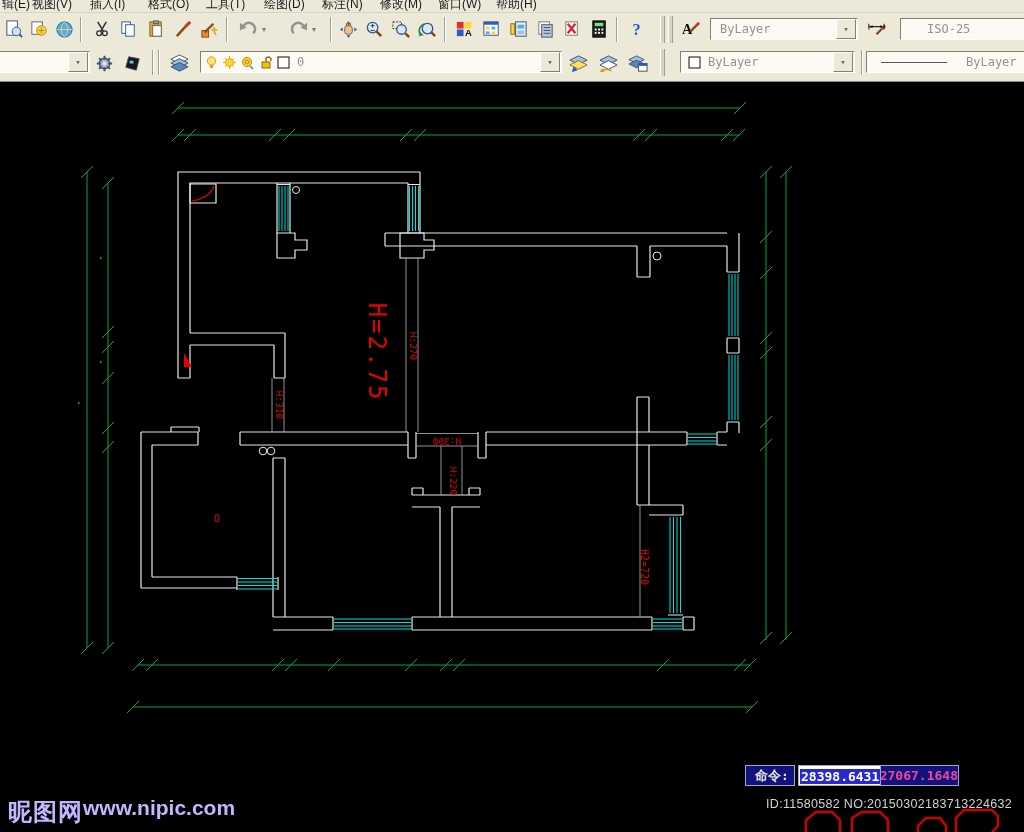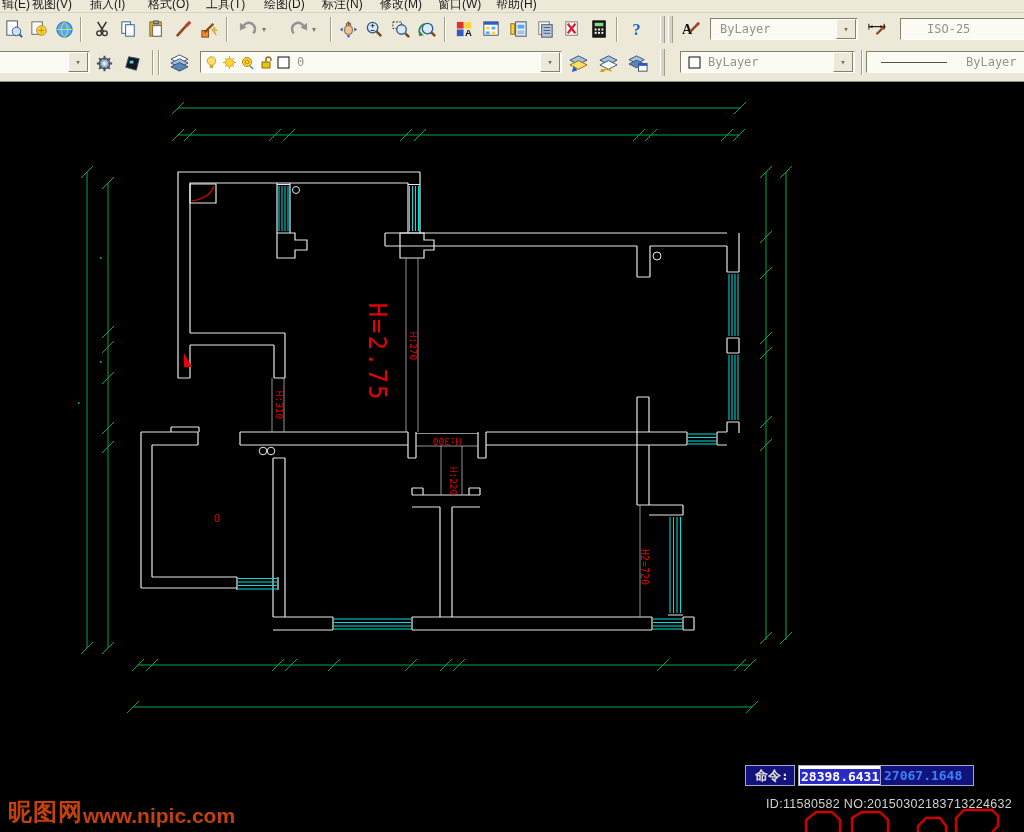"27067.1648" #cmd-y { color: #3b82f6 -> #ec4899; justify-content: none -> flex-end; width: 94px -> 79px }
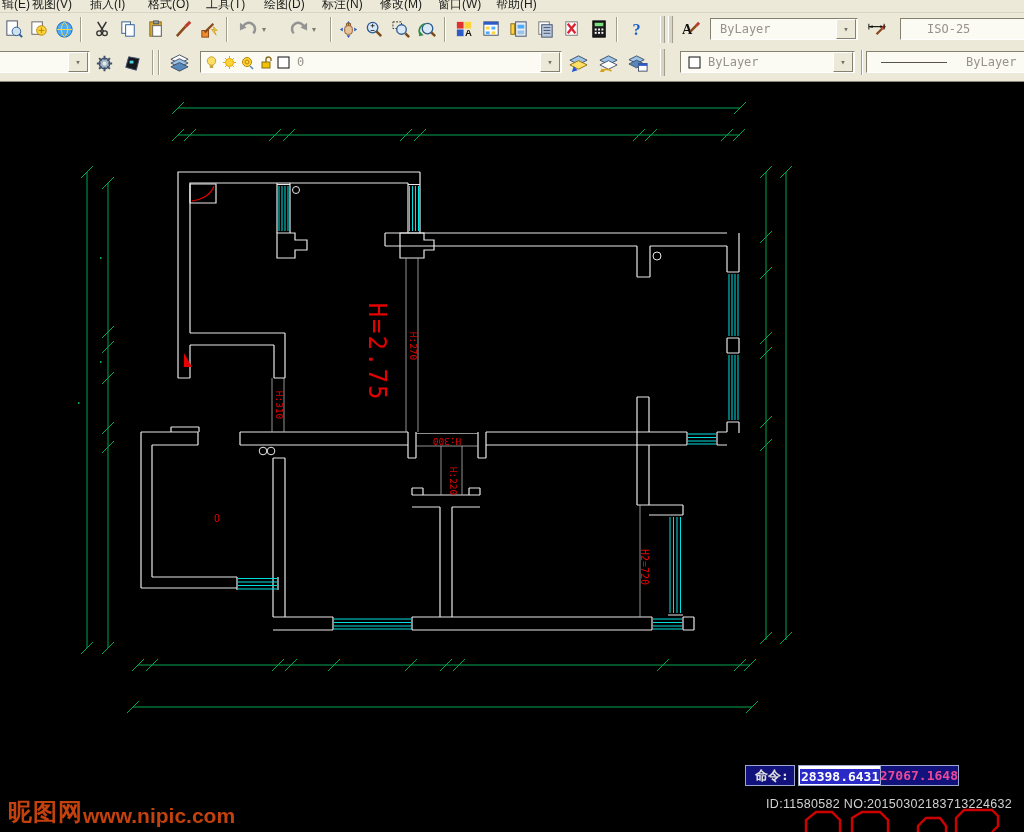"昵图网" #wm { align-items: flex-end -> flex-start; color: #c2410c -> #c4b5fd }
